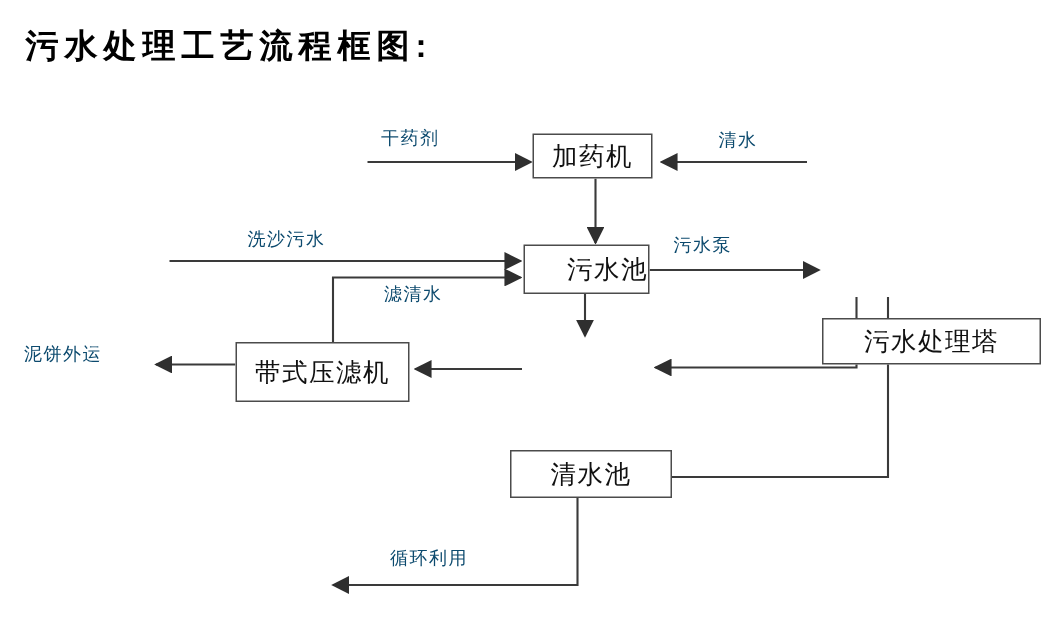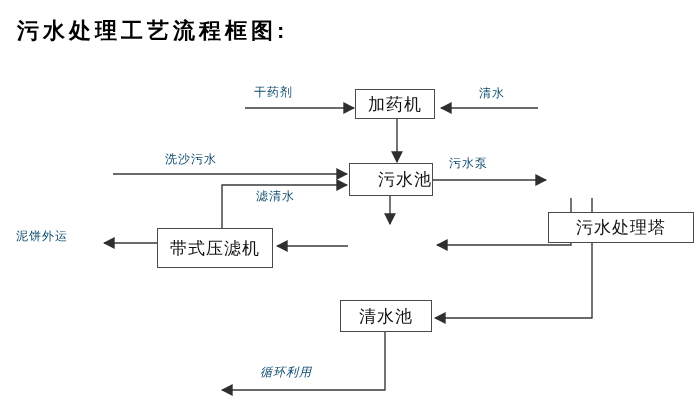"清水池" div.node { width: 92px -> 108px }
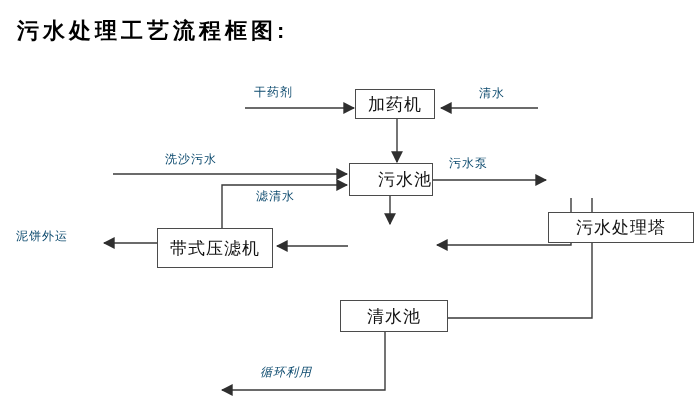"循环利用" span.edge-label { font-style: italic -> none }
